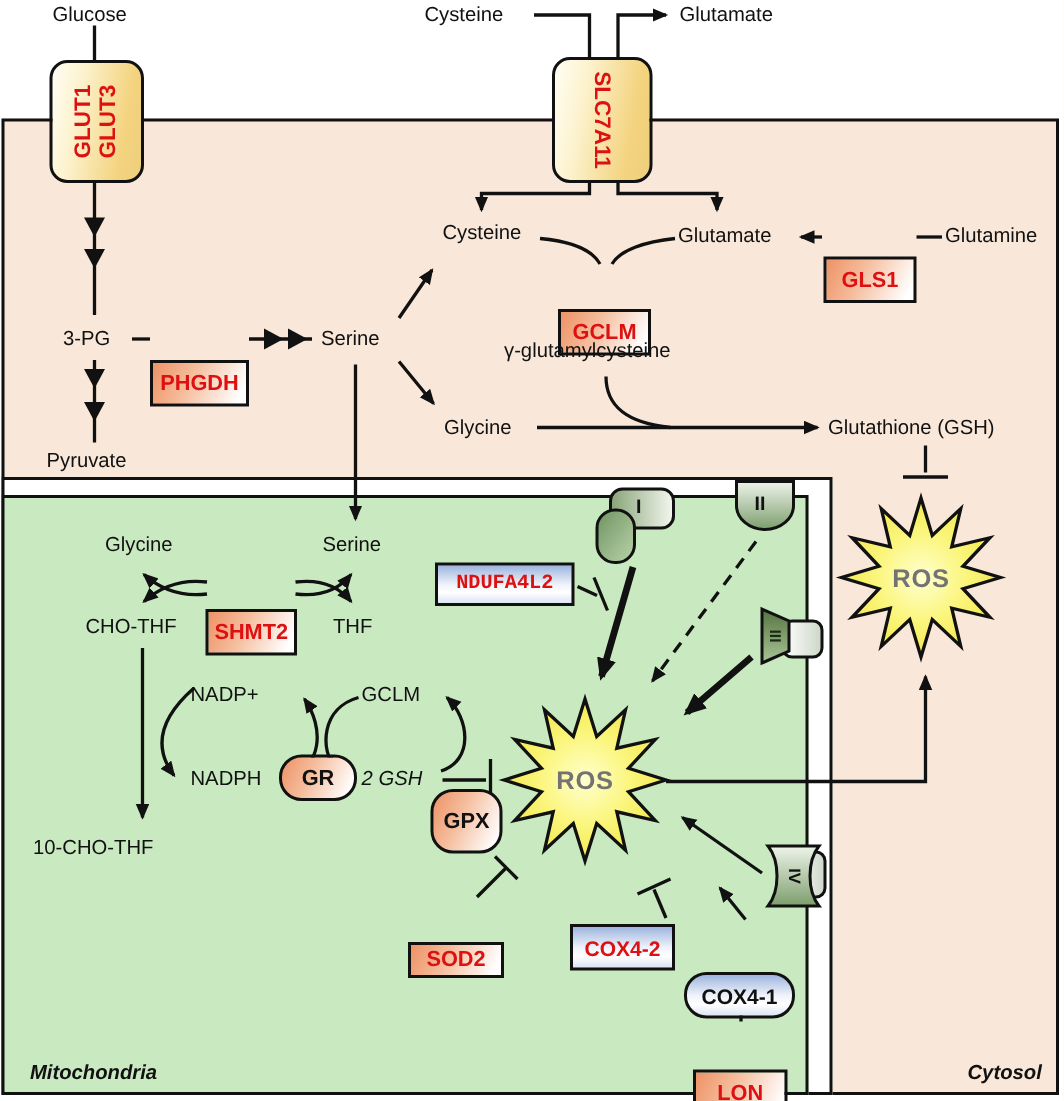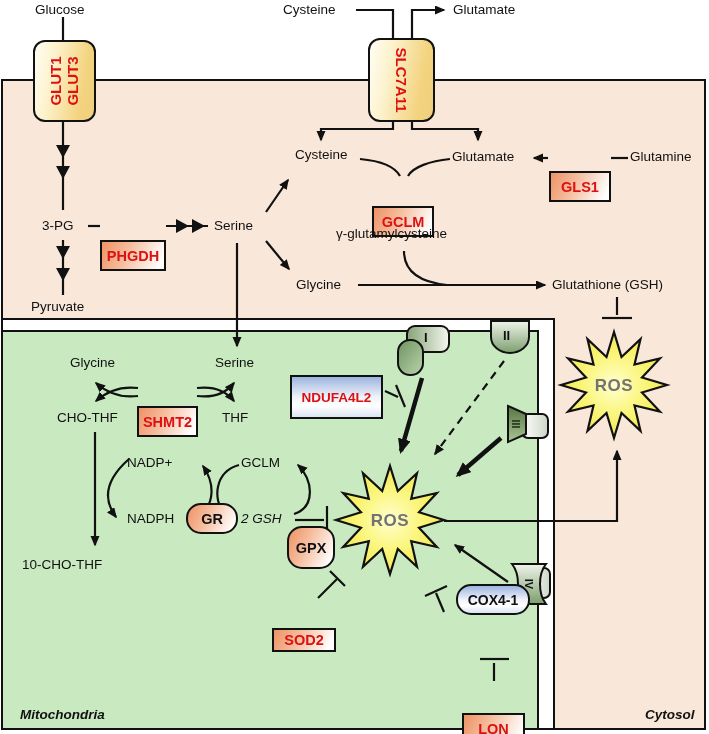"NDUFA4L2" div.ebox { font-family: none -> Liberation Mono, monospace; height: 44px -> 29px }
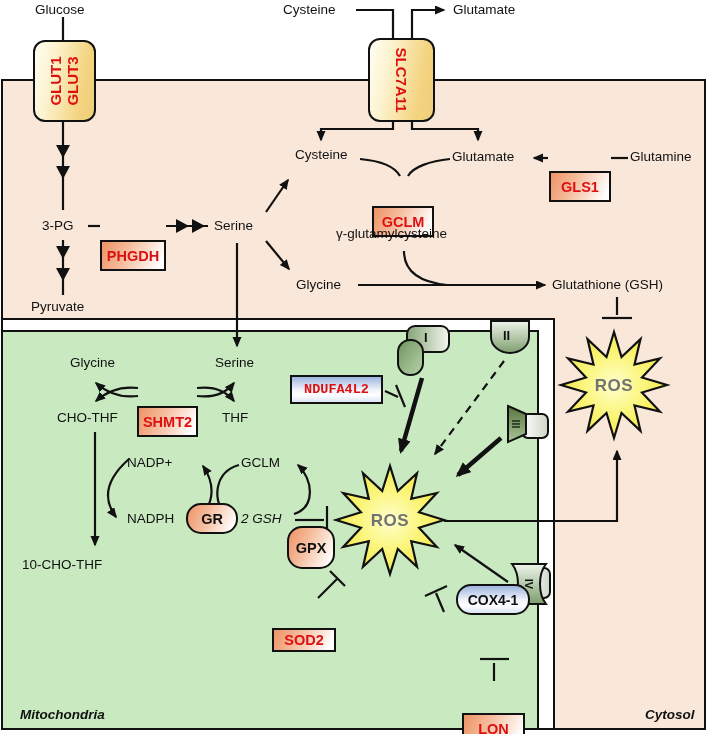"COX4-2" div.ebox { html: none -> <div>COX4-2</div> }
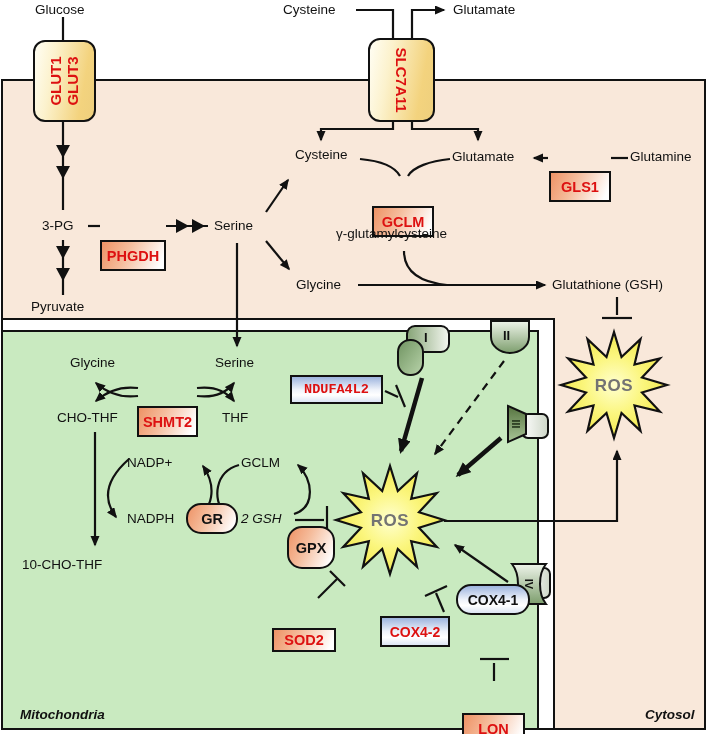"COX4-1" div.ebox { top: 584px -> 648px }
